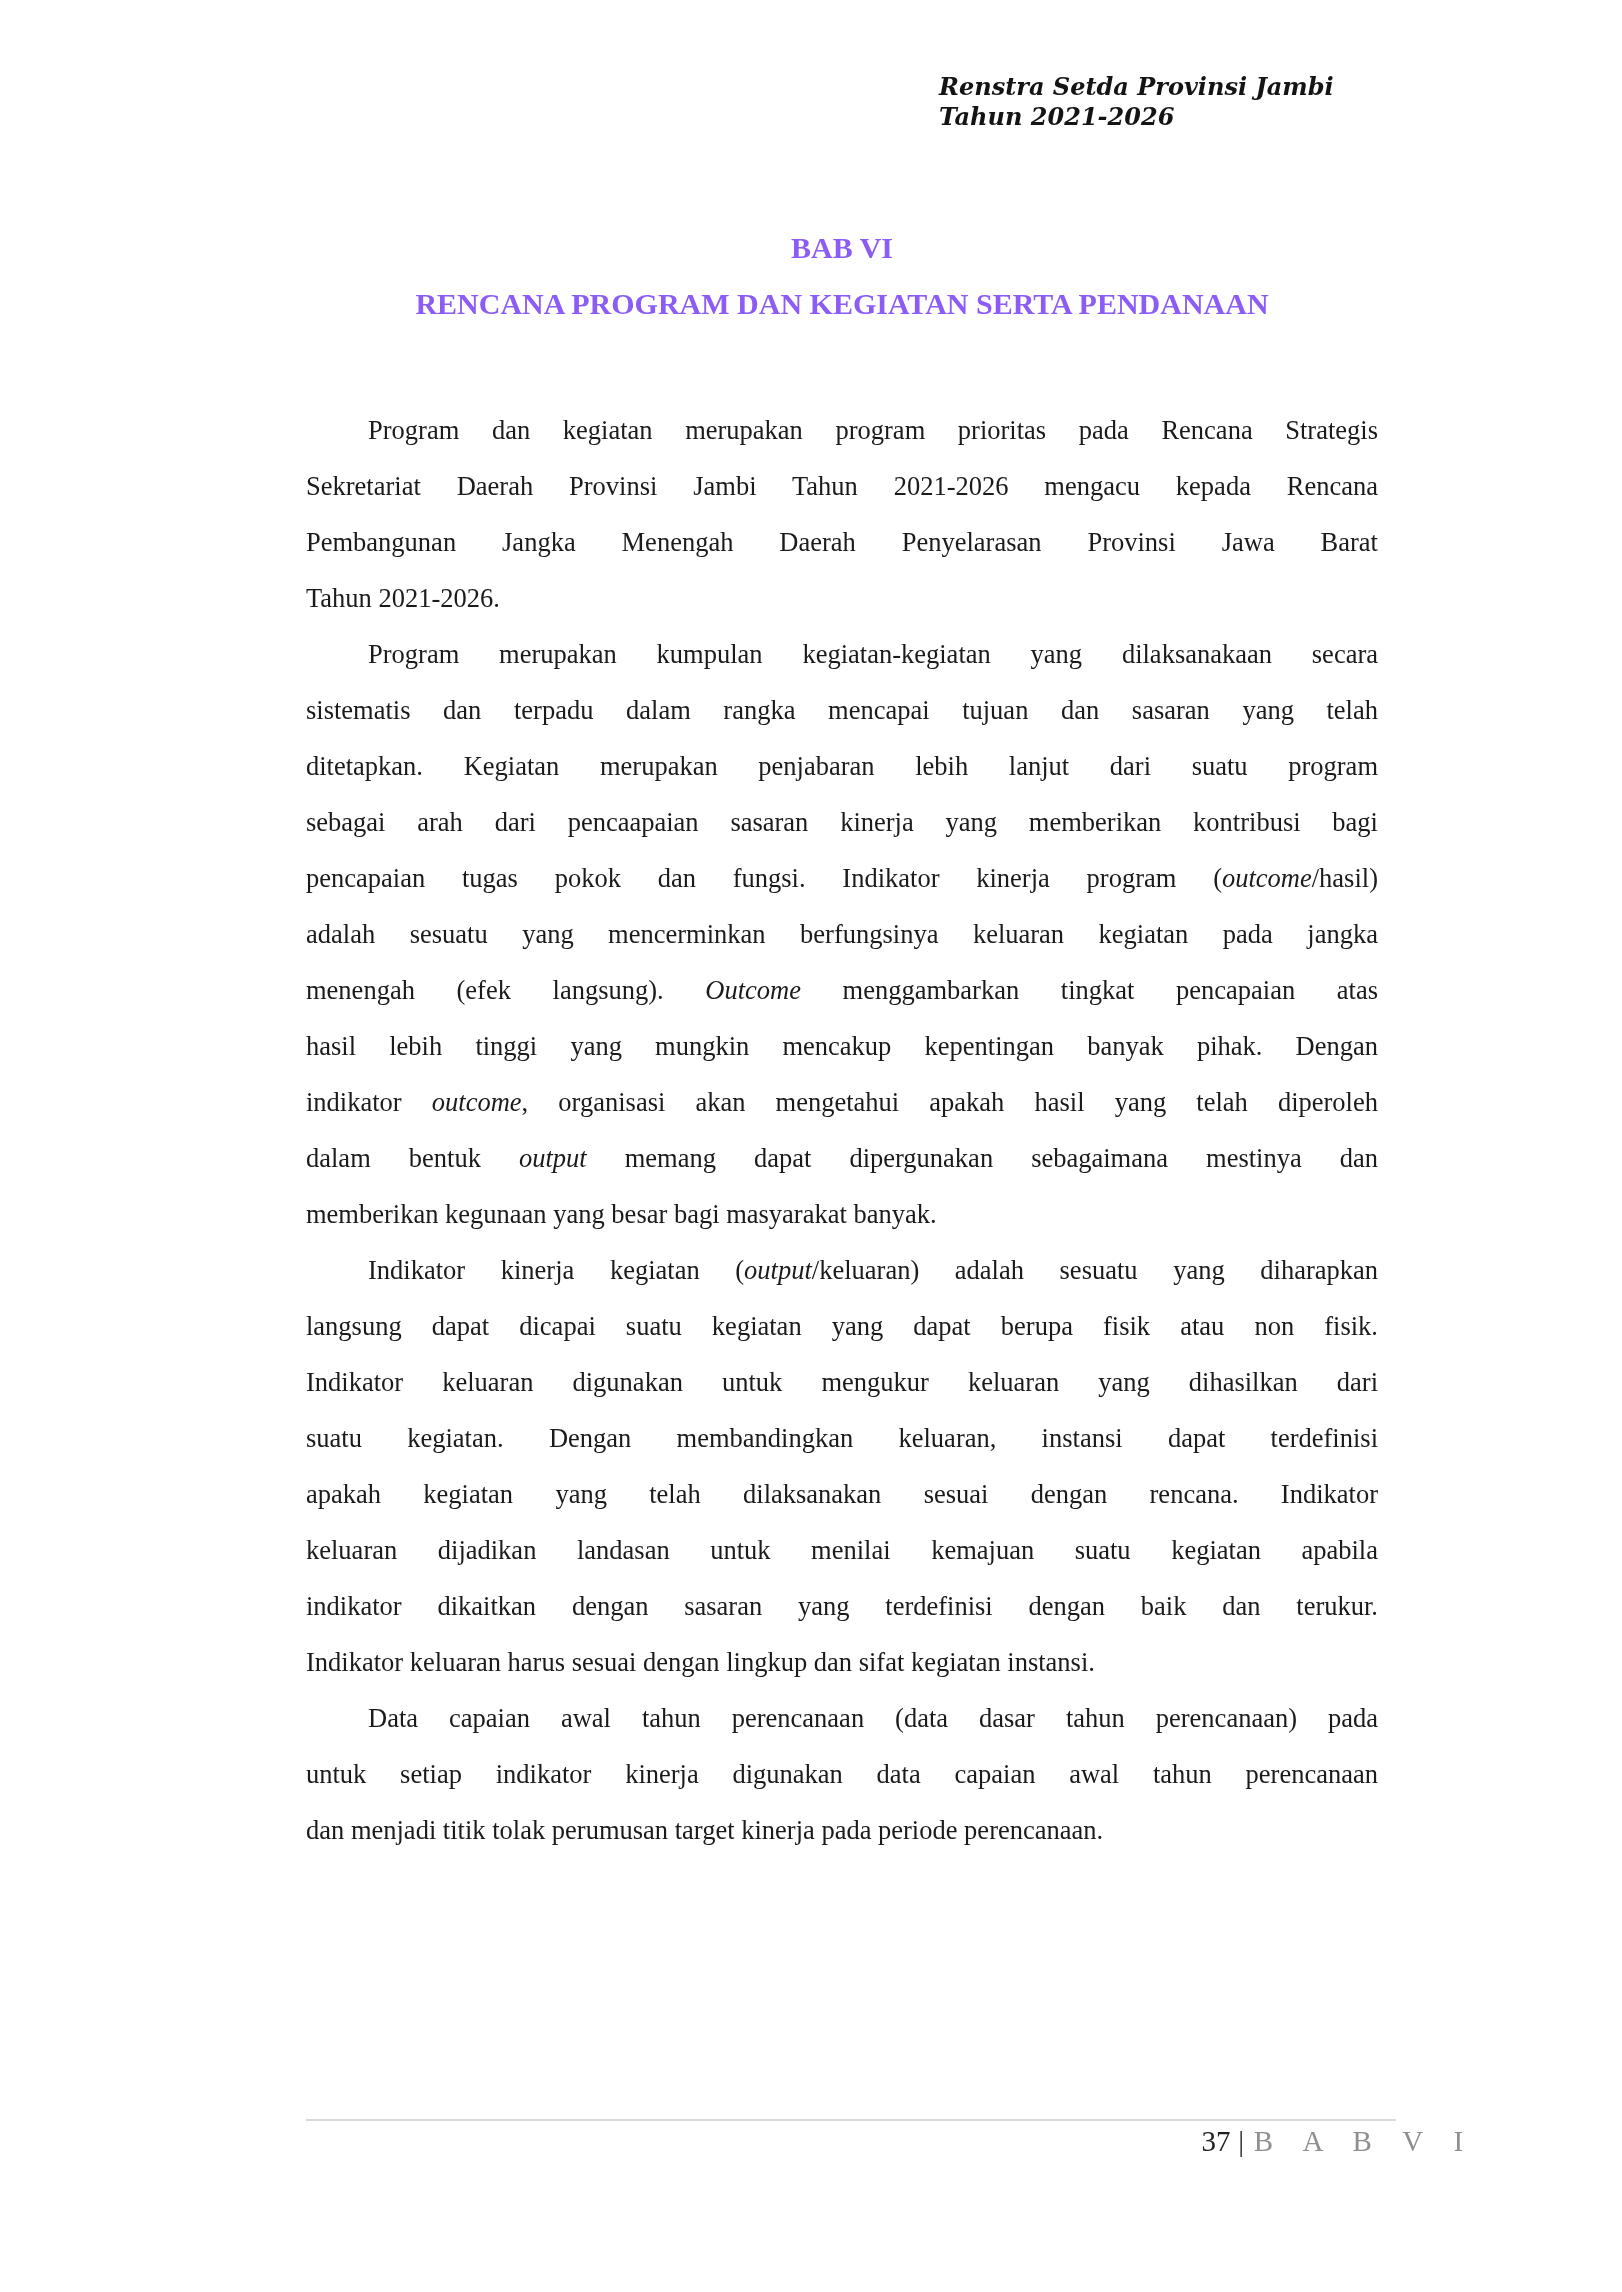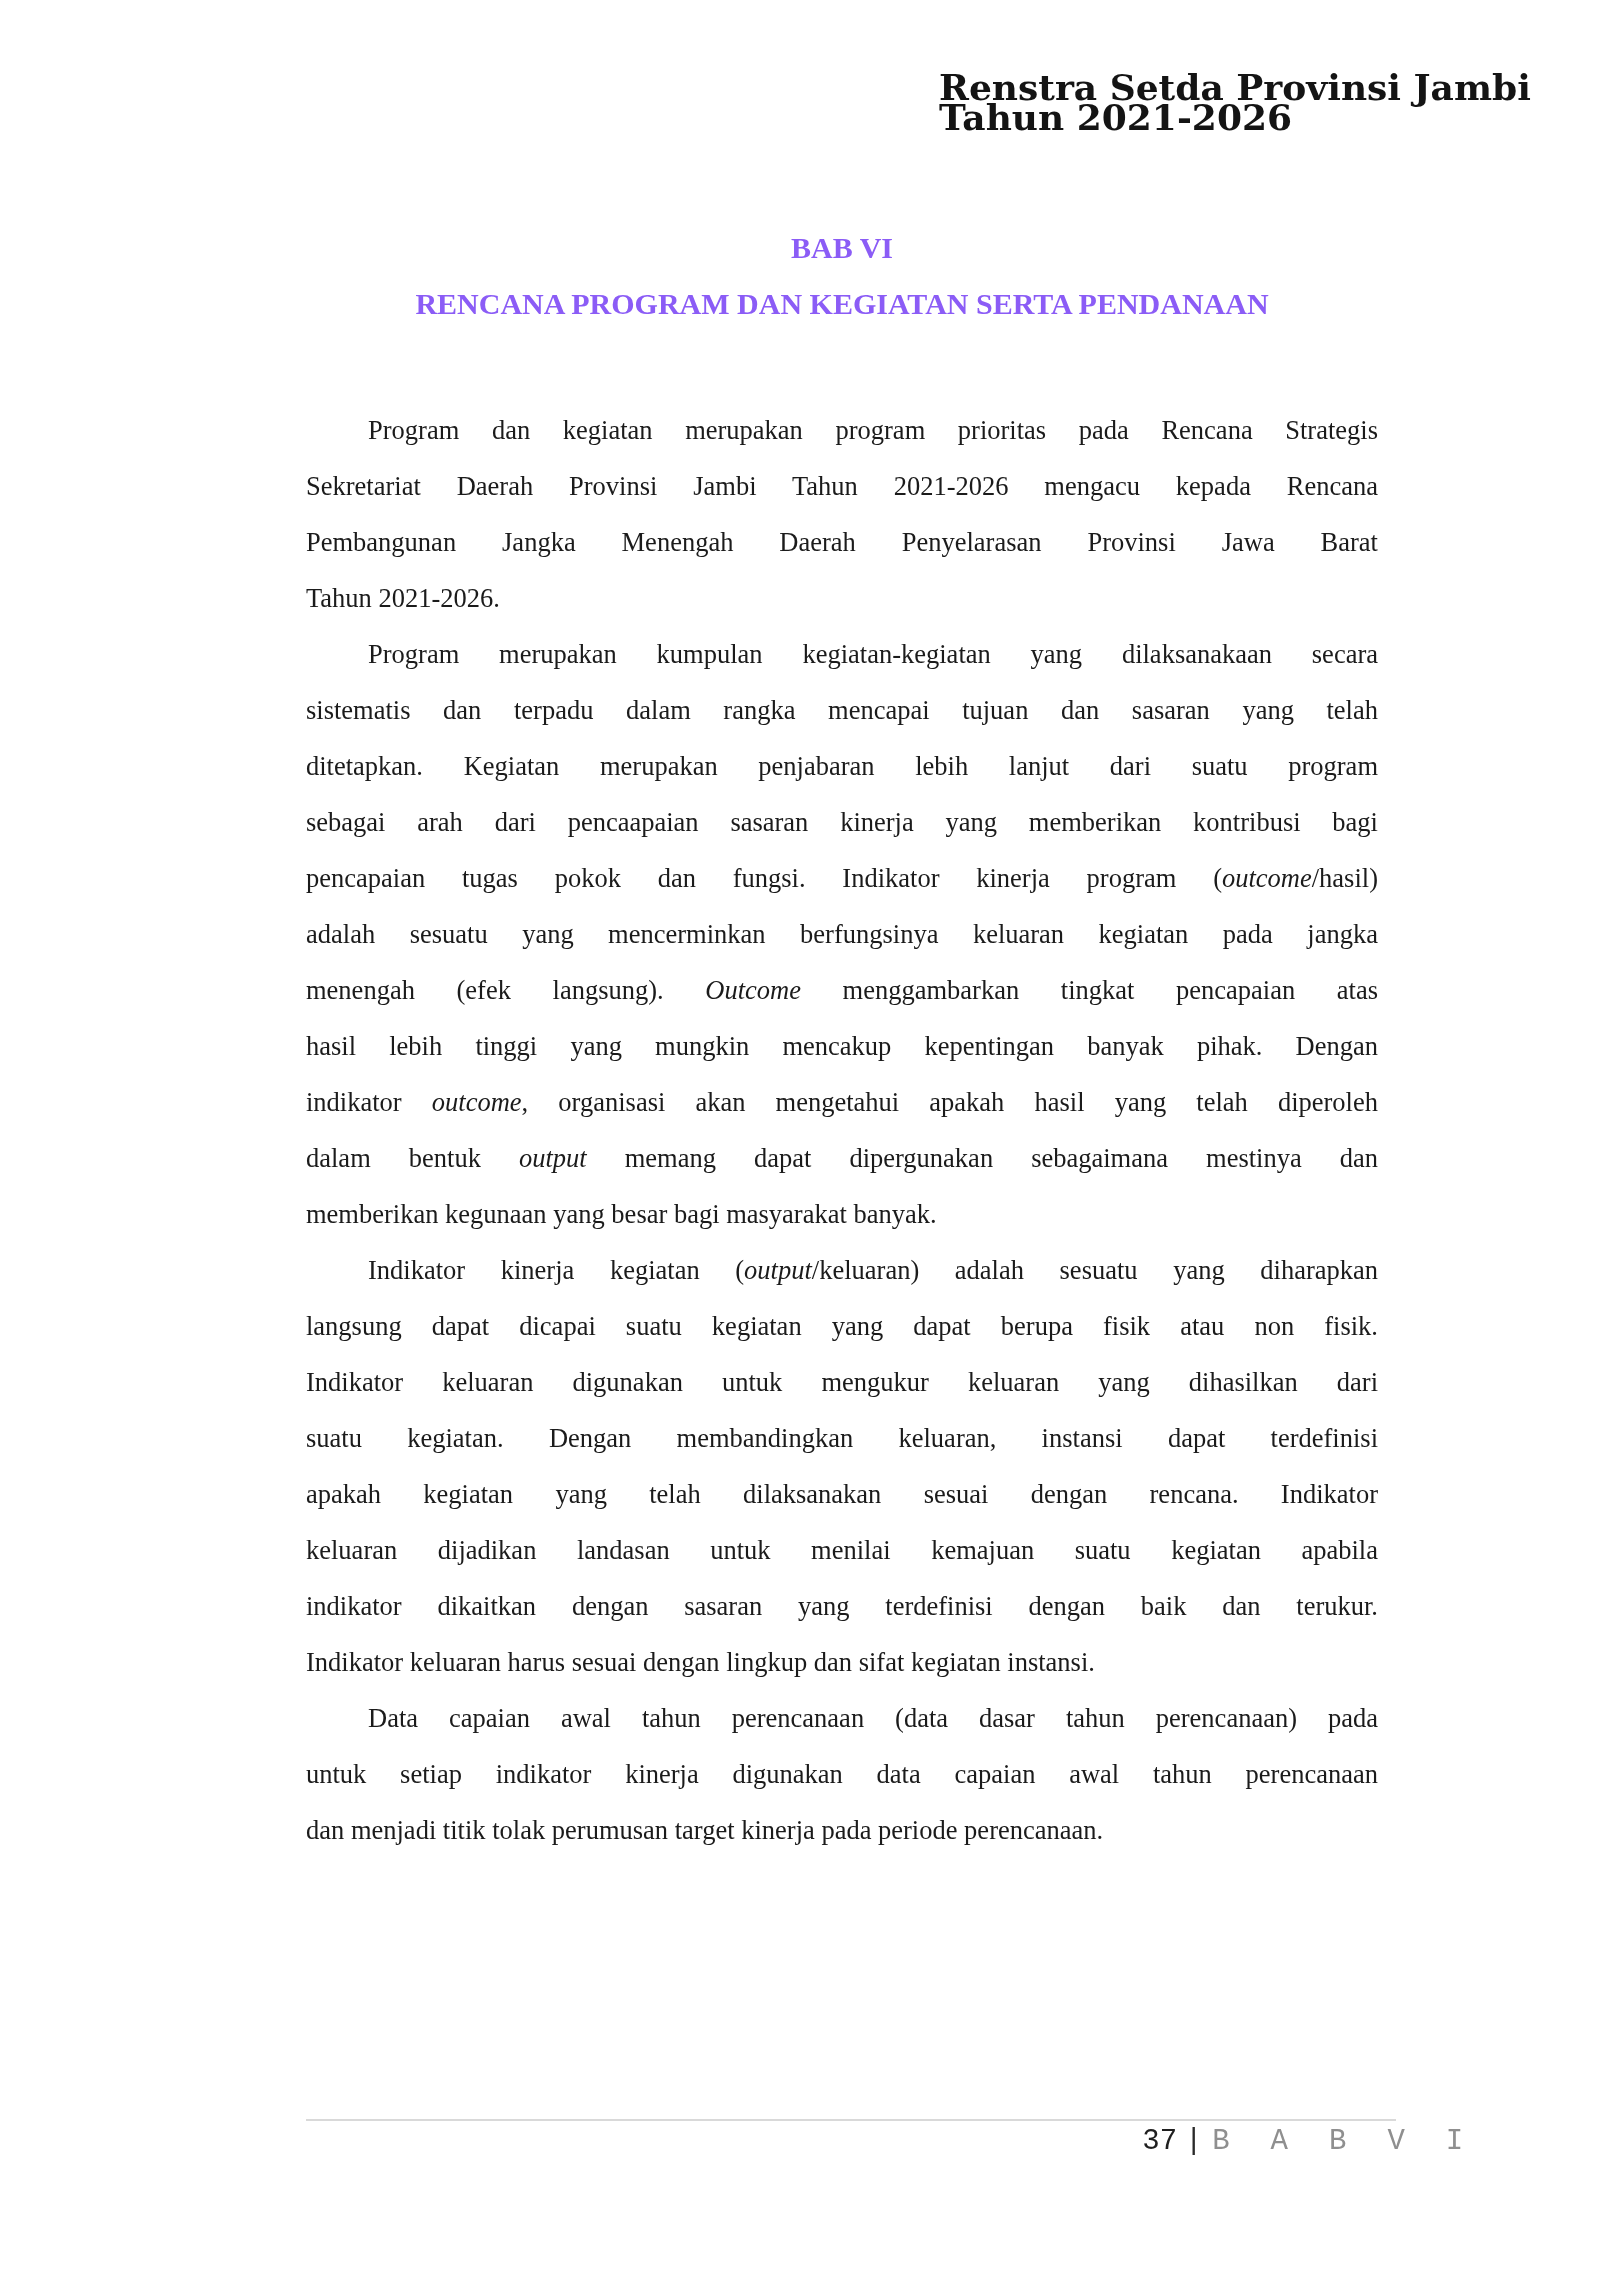"Renstra Setda Provinsi Jambi" .doc-header { font-size: 36px -> 24px; font-style: none -> italic }
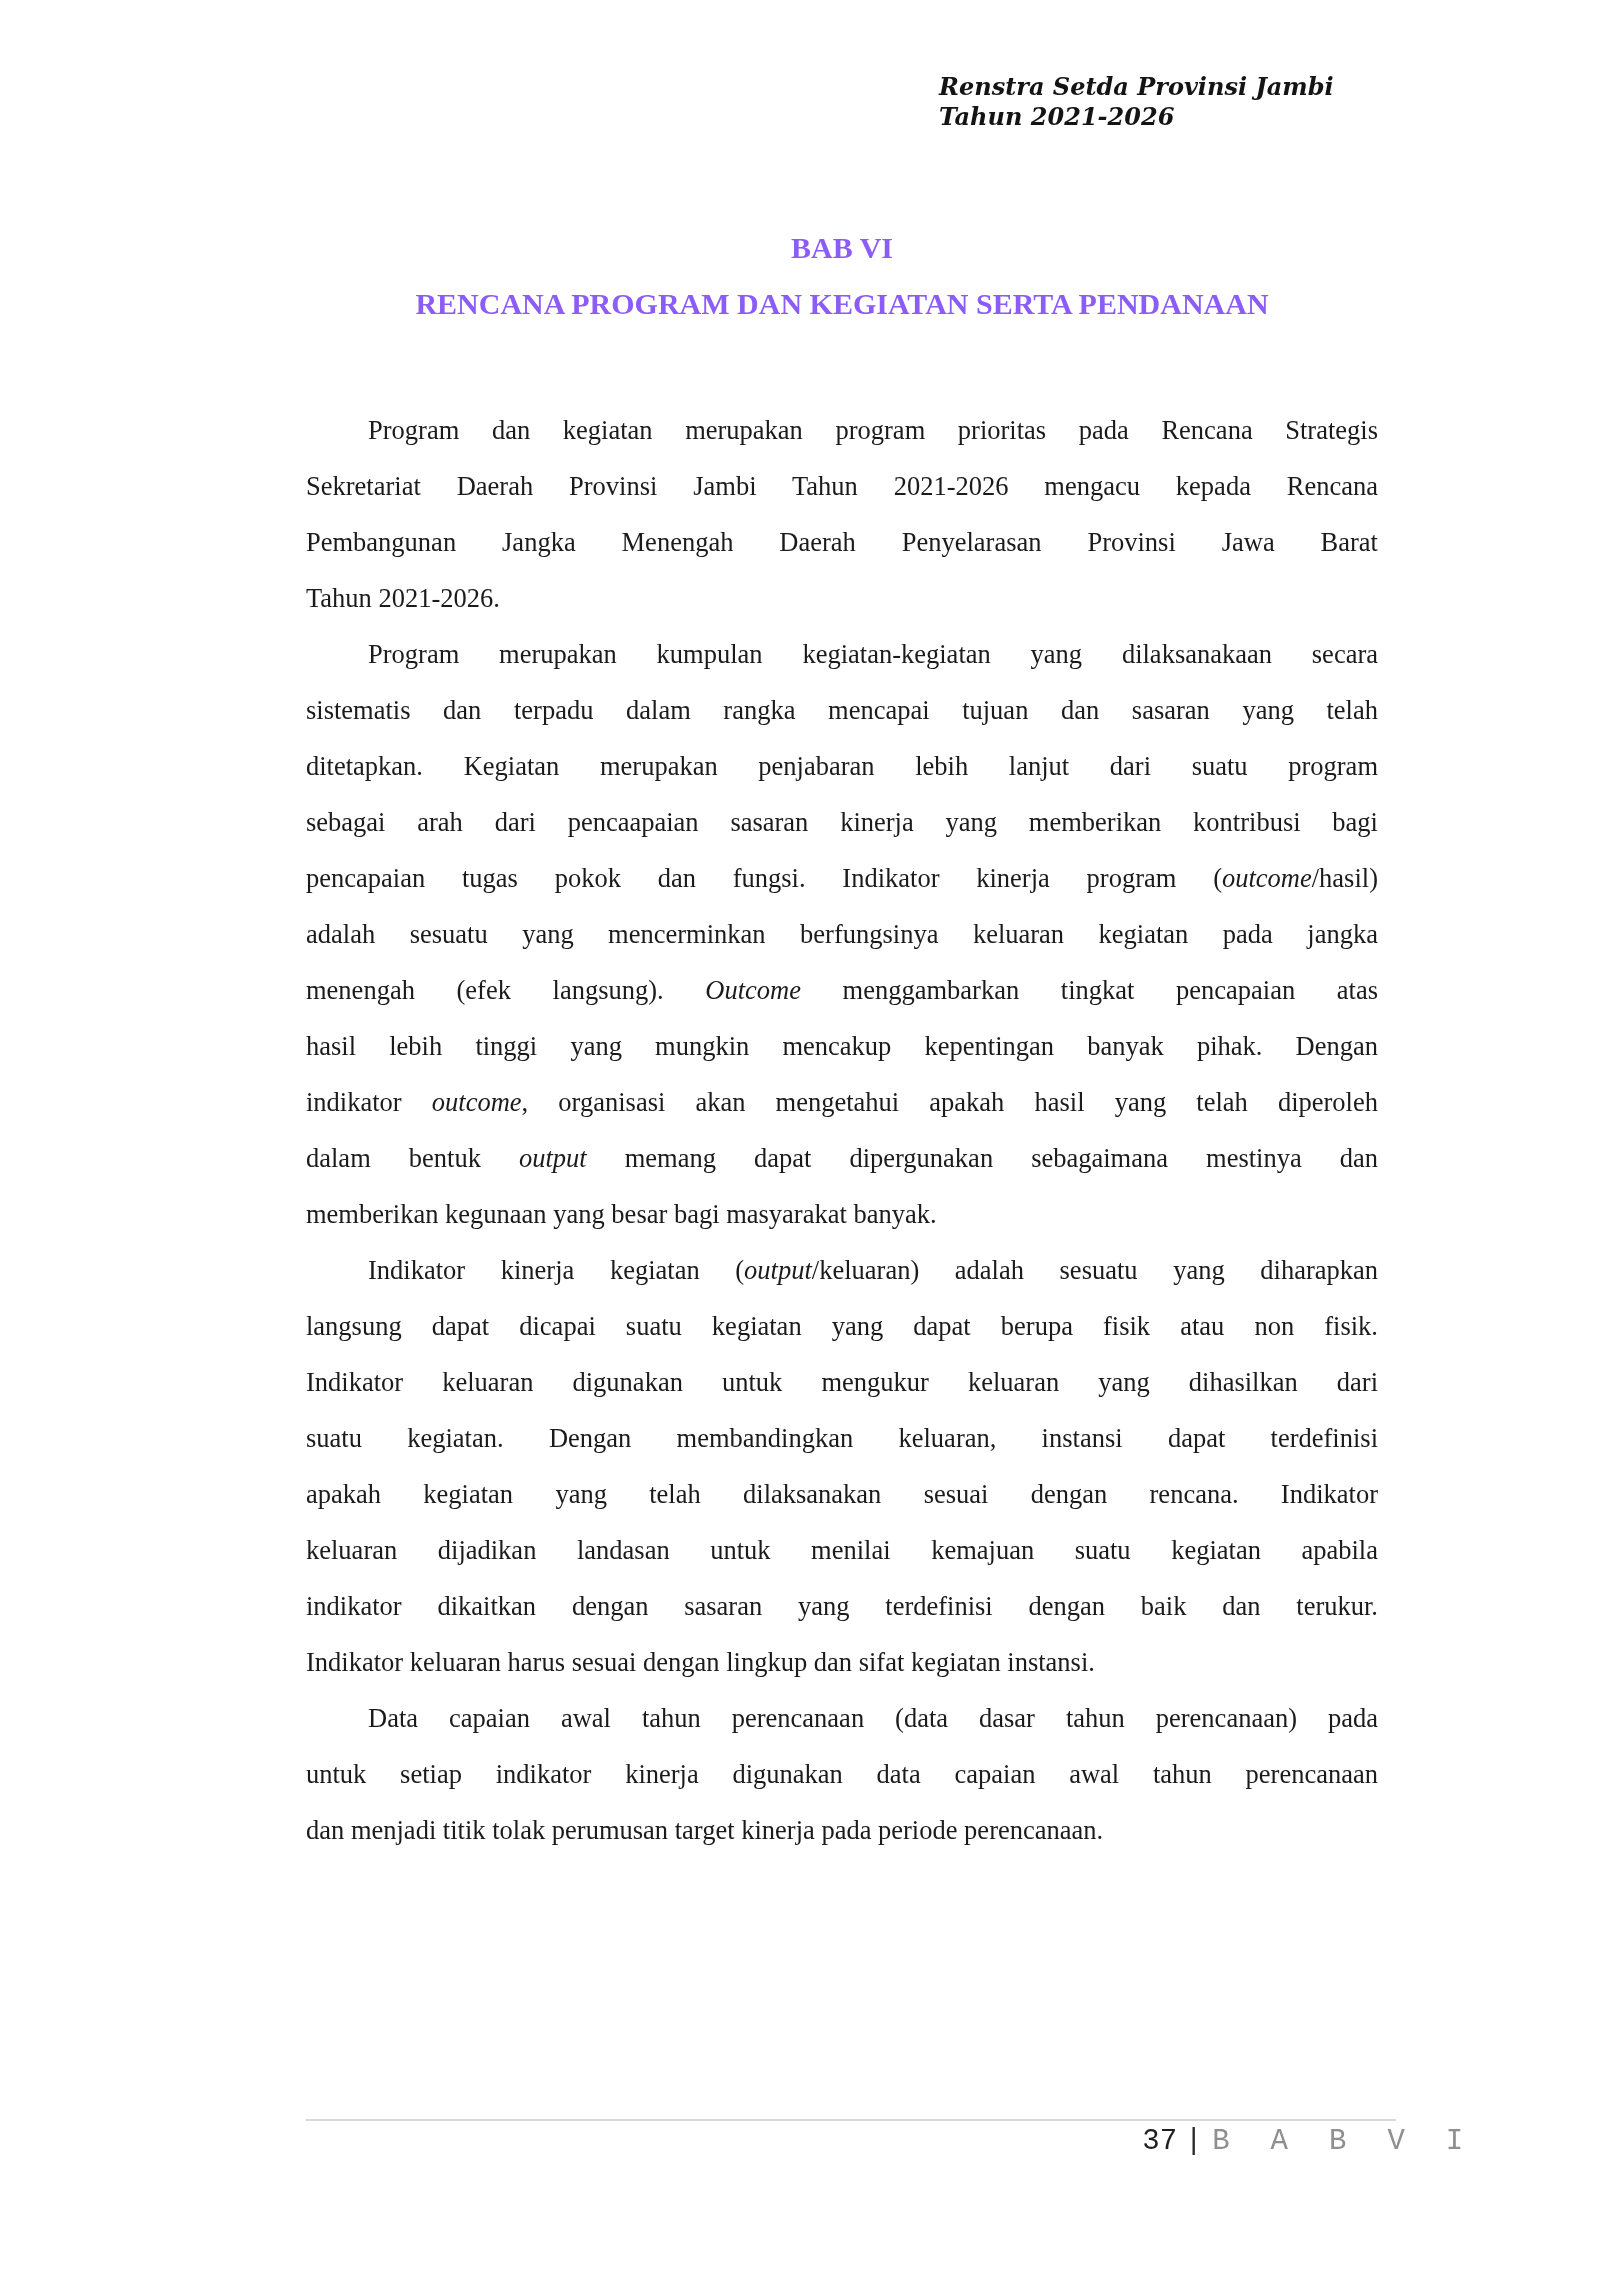"37 | B A B" .doc-footer { font-family: Liberation Mono, monospace -> Liberation Serif, serif }
